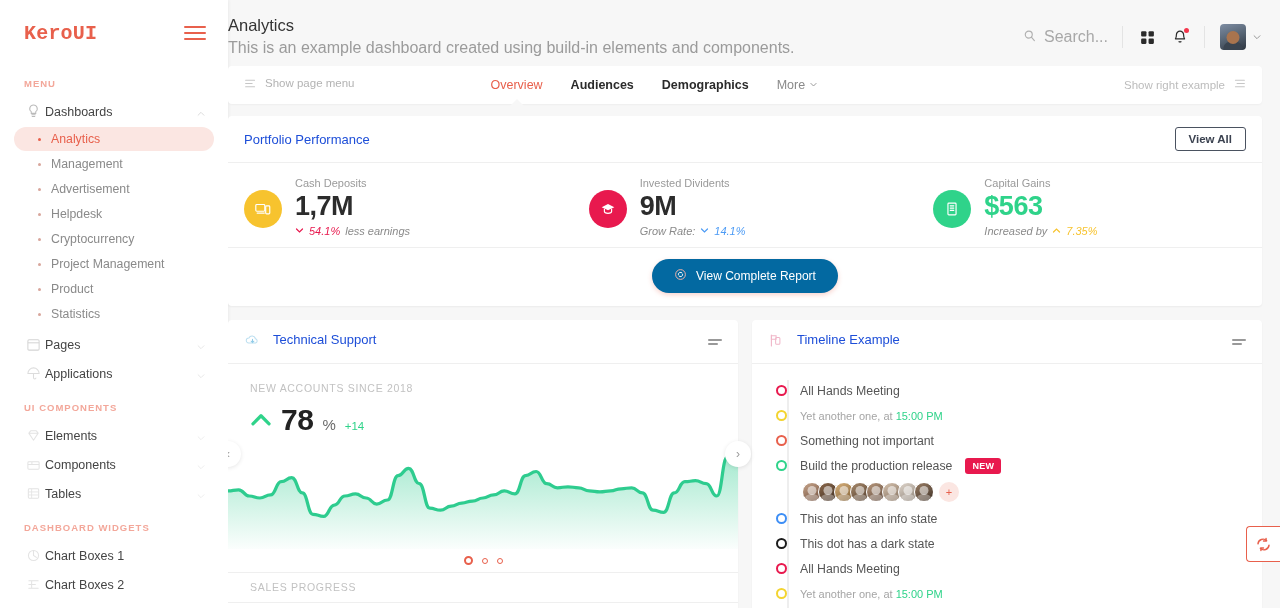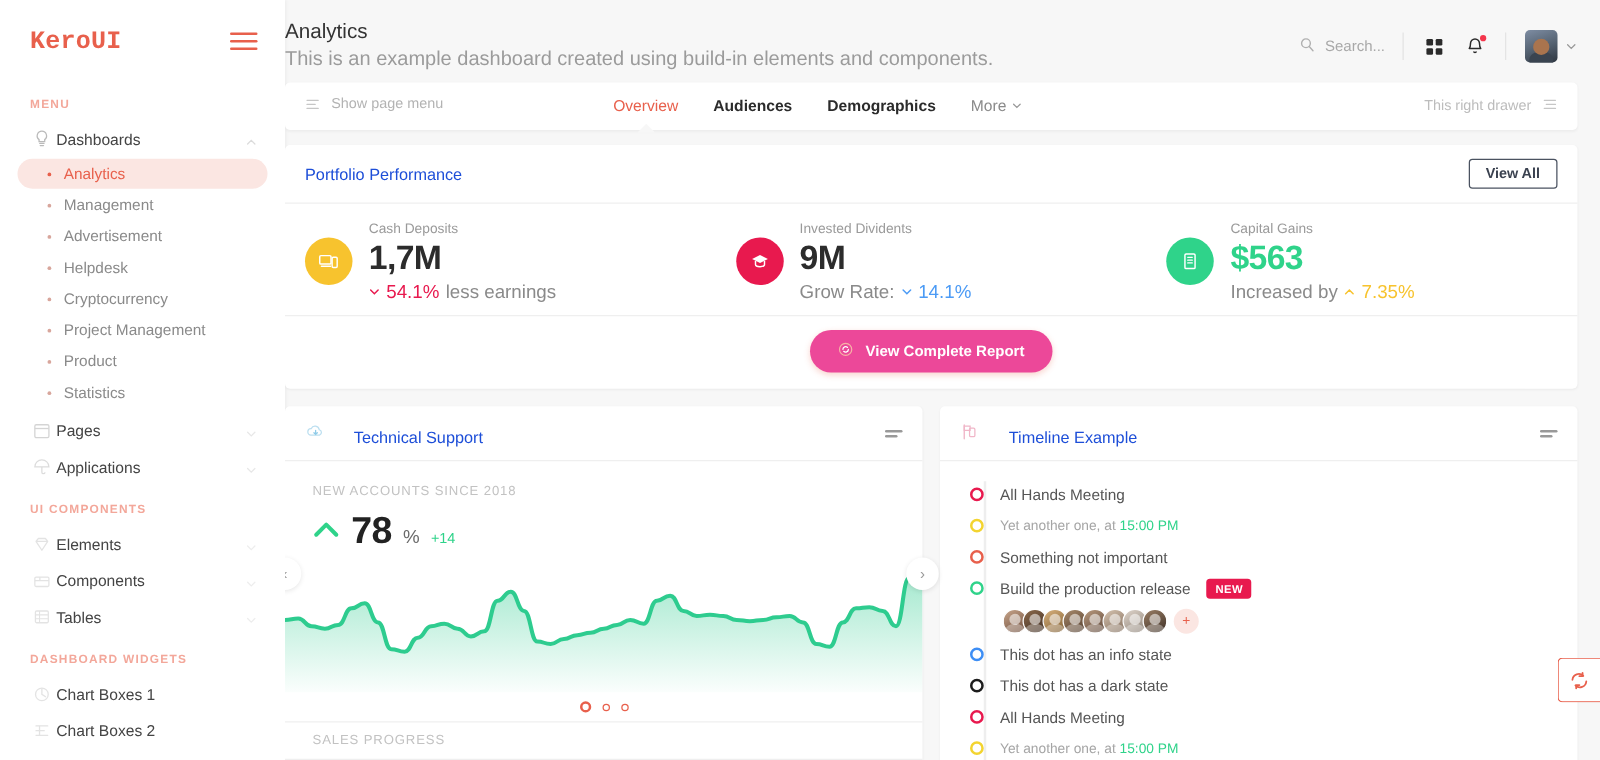"Search..." .search-box .lbl { font-size: 12px -> 16px }
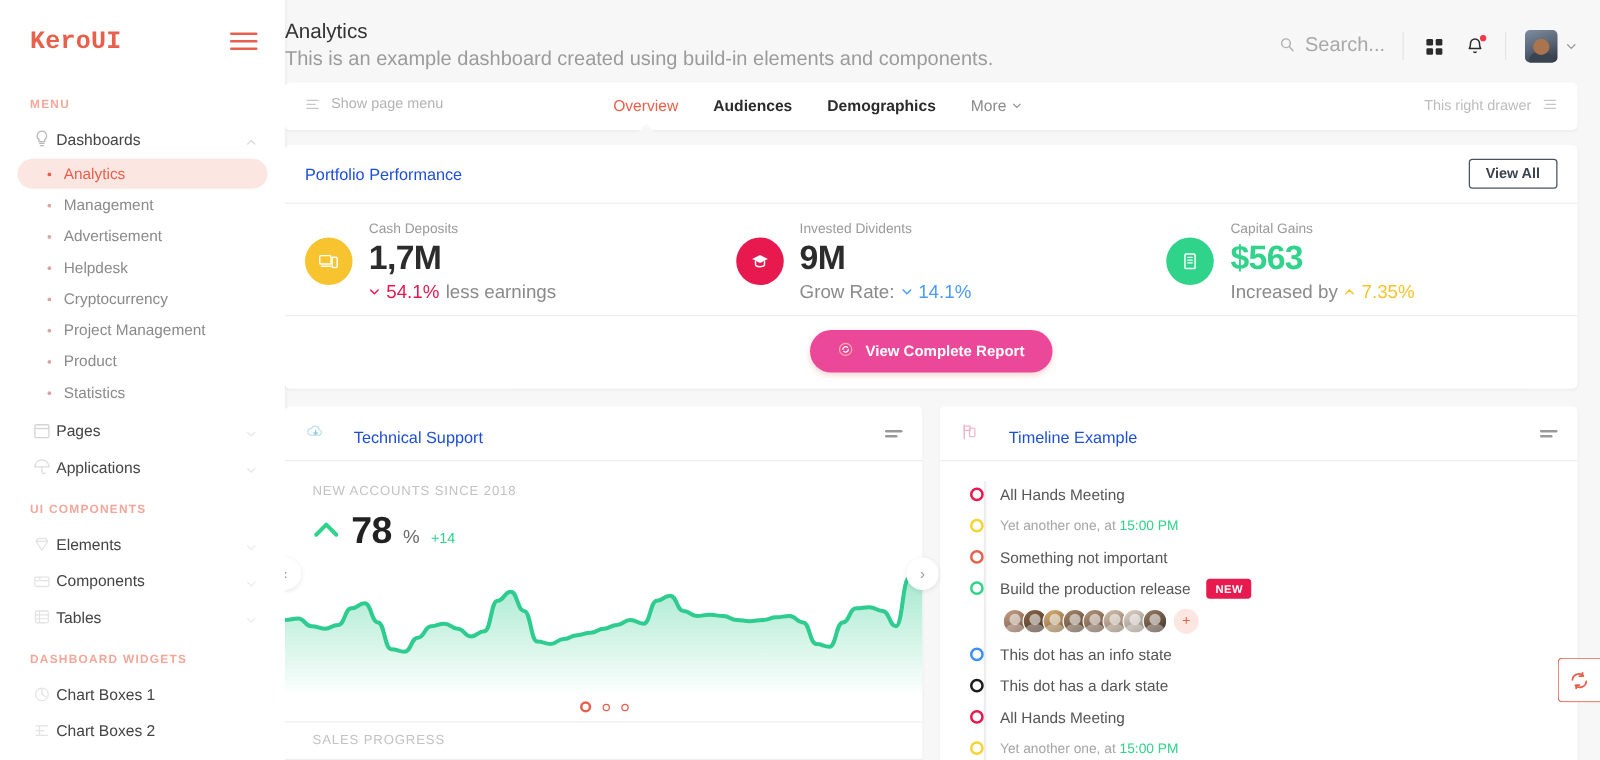"This right drawer" span.lbl { text: This right drawer -> Show right example }
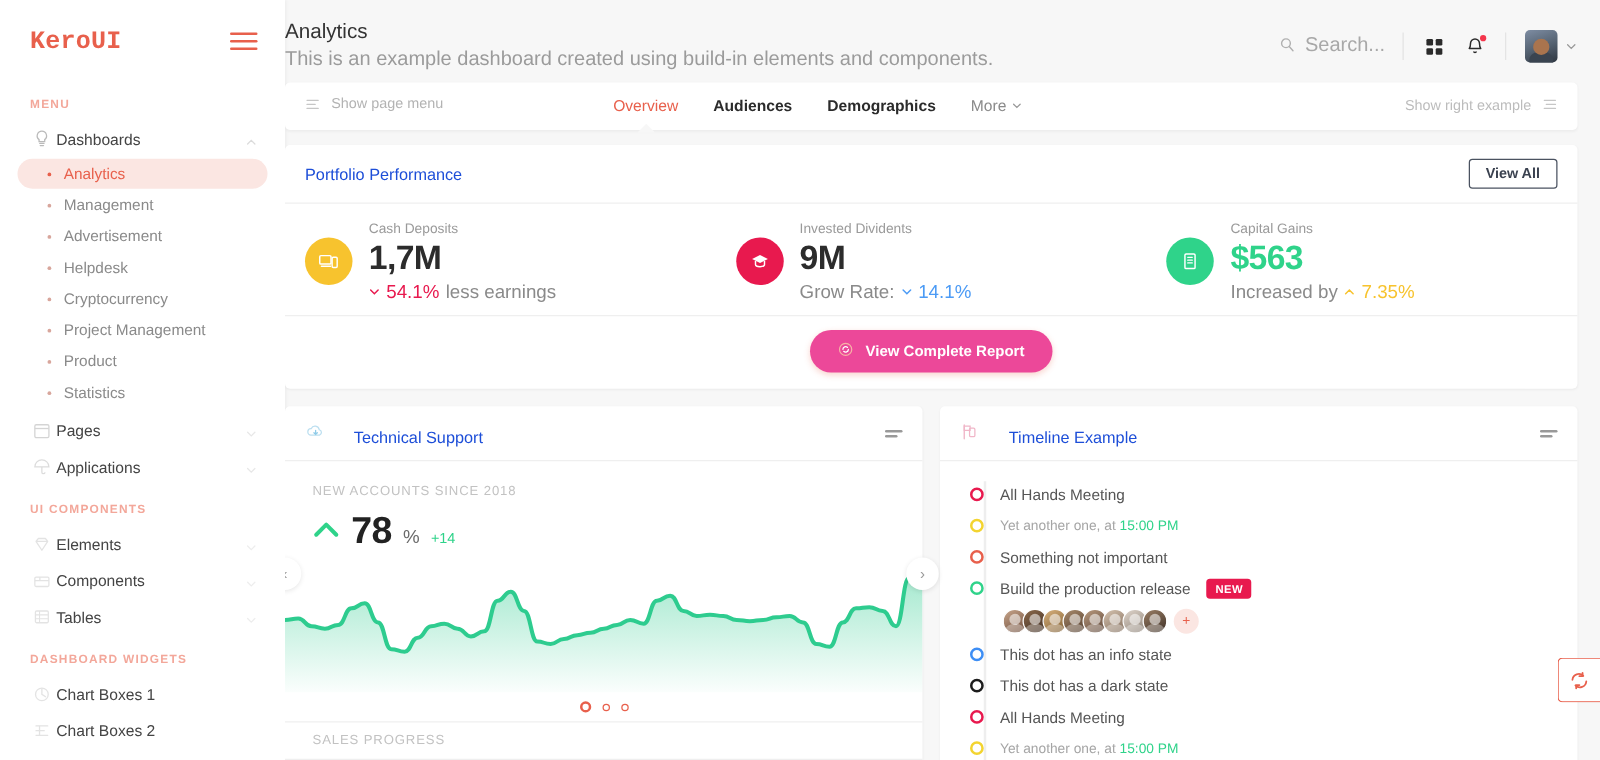"54.1%" .m-foot { font-size: 15px -> 11px; font-style: none -> italic }
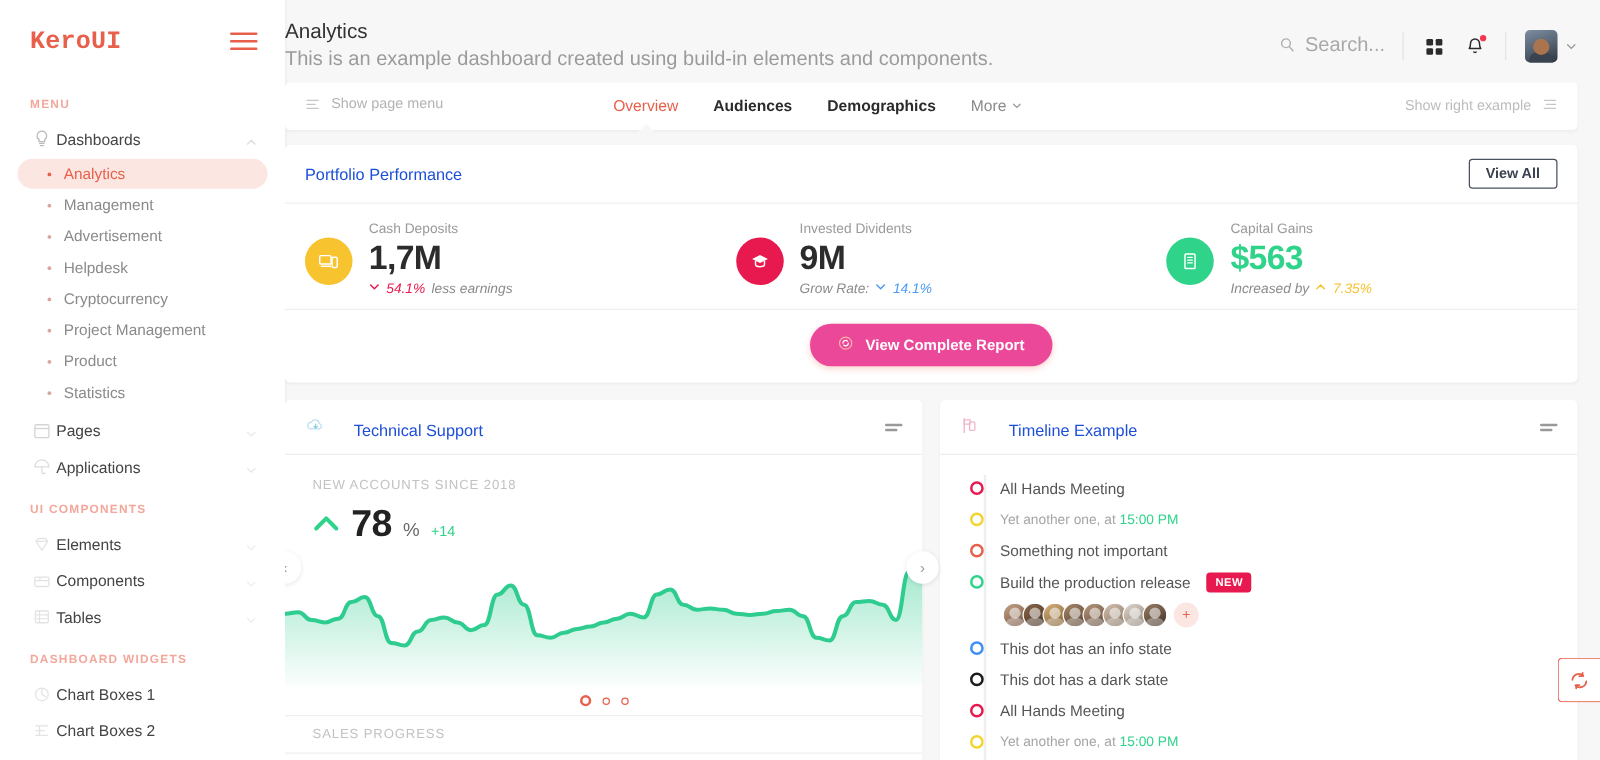"View Complete Report" .btn-primary { background: #ec4899 -> #0369a1; font-weight: bold -> normal }
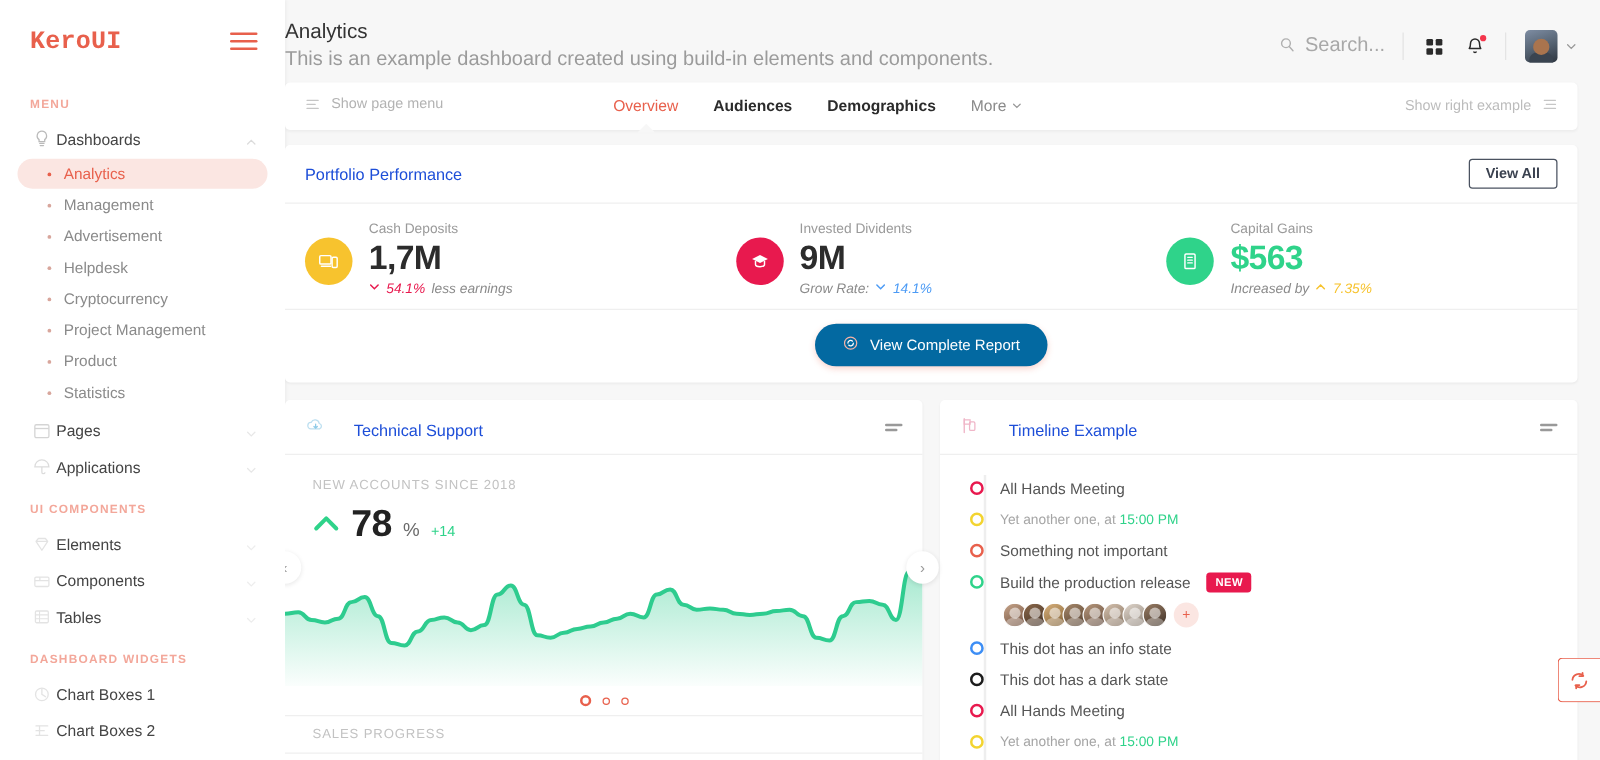"Technical Support" .card-title-row { align-items: flex-end -> flex-start; gap: 22px -> 12px }
